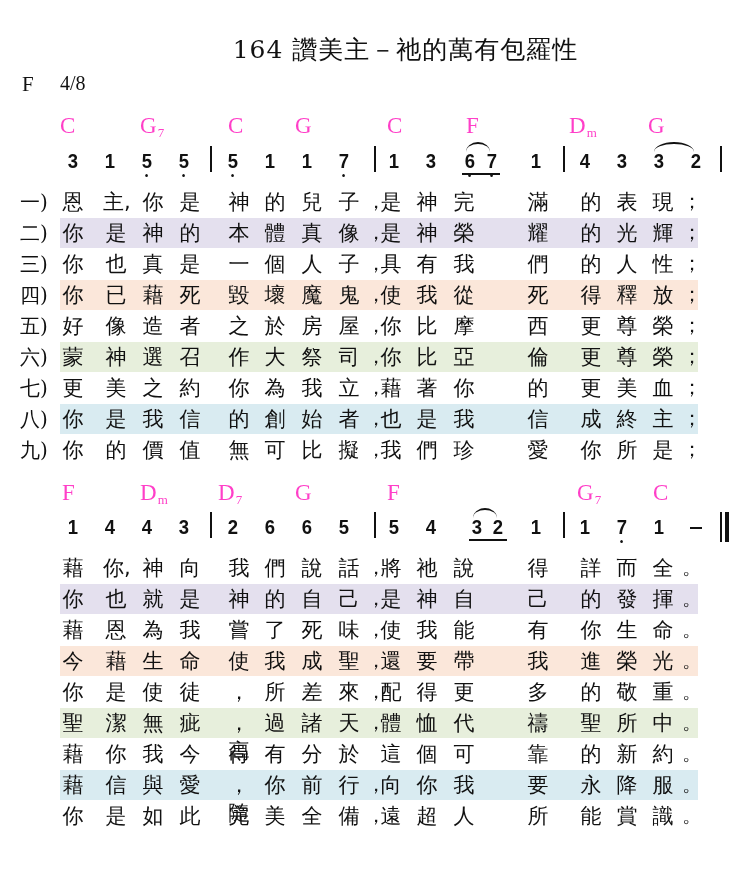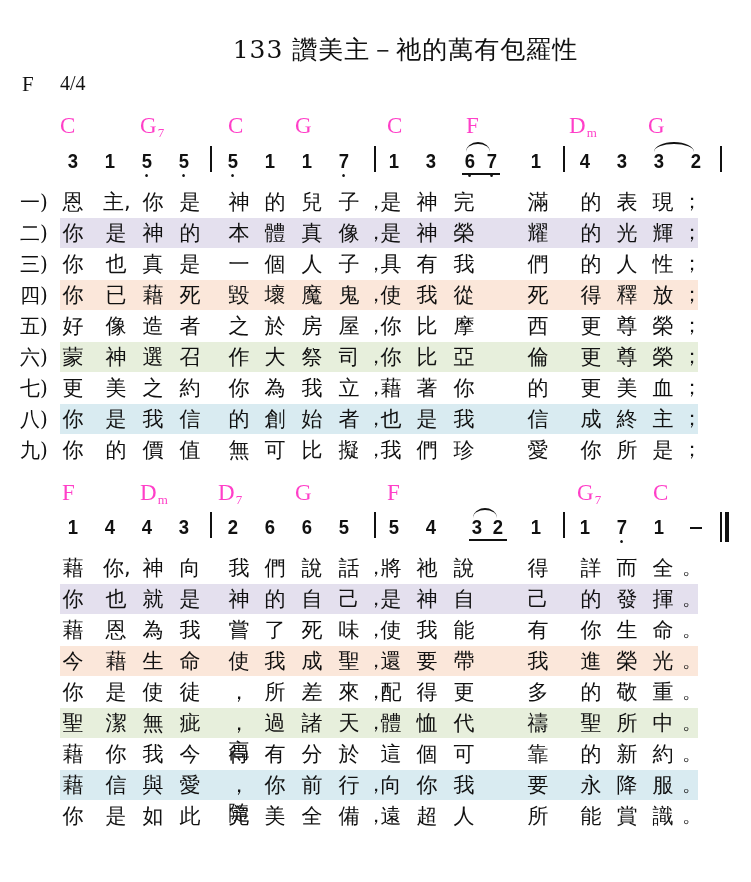"133 讚美主－祂的萬有包羅性" div.title { text: 133 -> 164 }
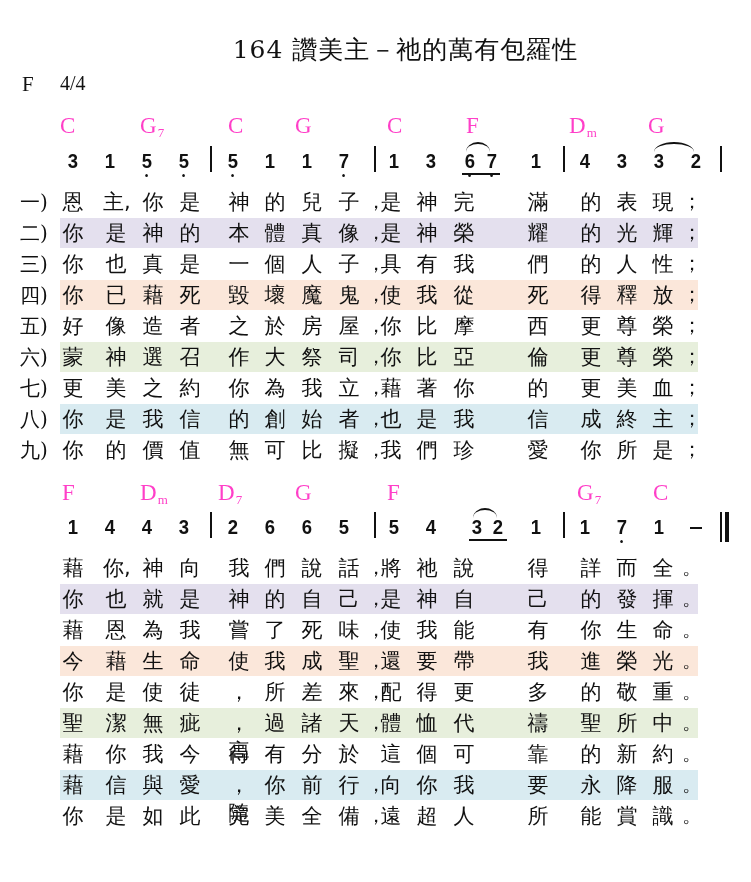"4/4" div.time { text: 4/4 -> 4/8 }
